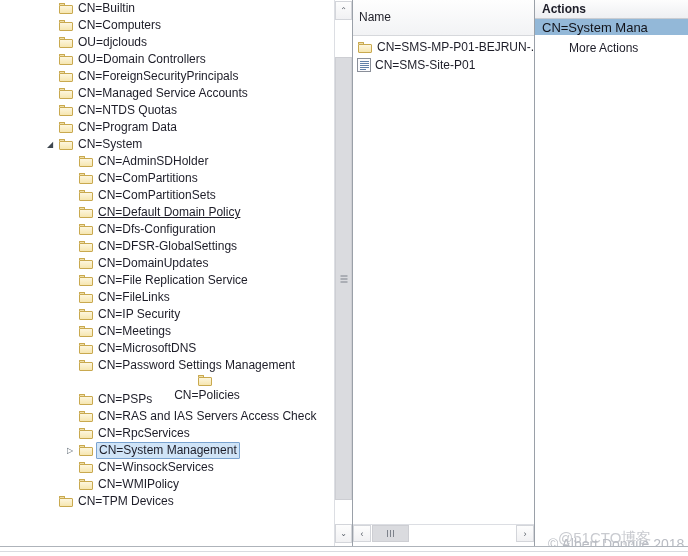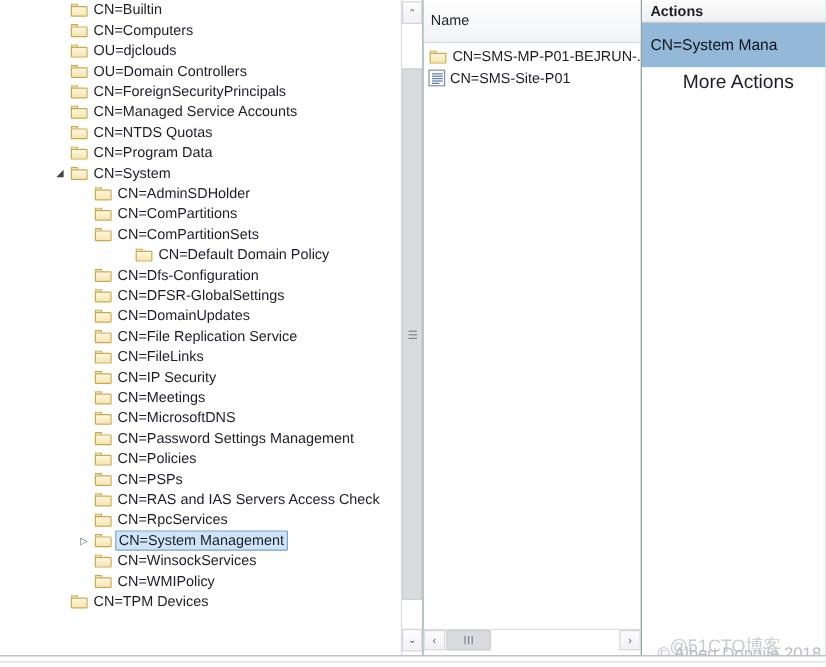"CN=Builtin" #app { background: #22c55e -> #fca5a5 }
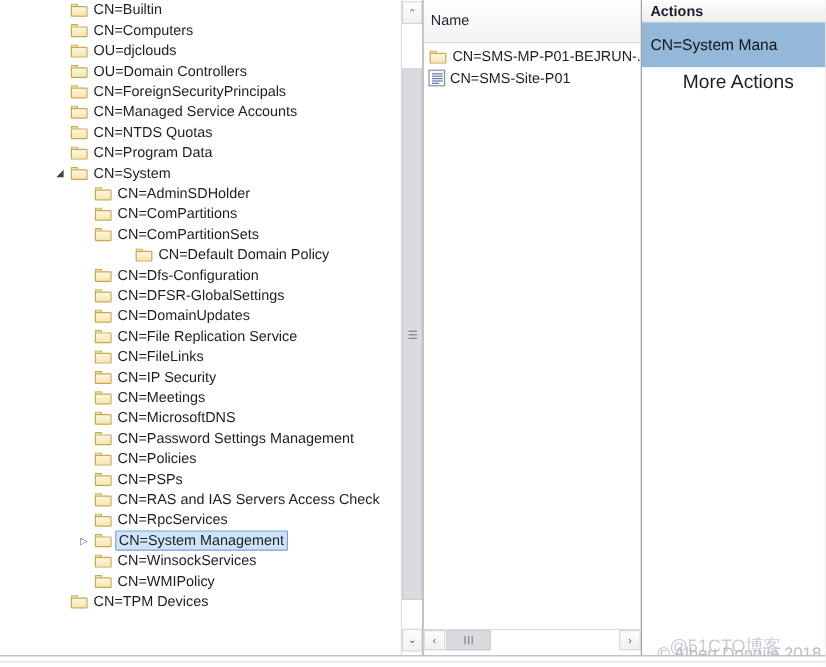"CN=System Mana" .action-selected { height: 37px -> 16px }
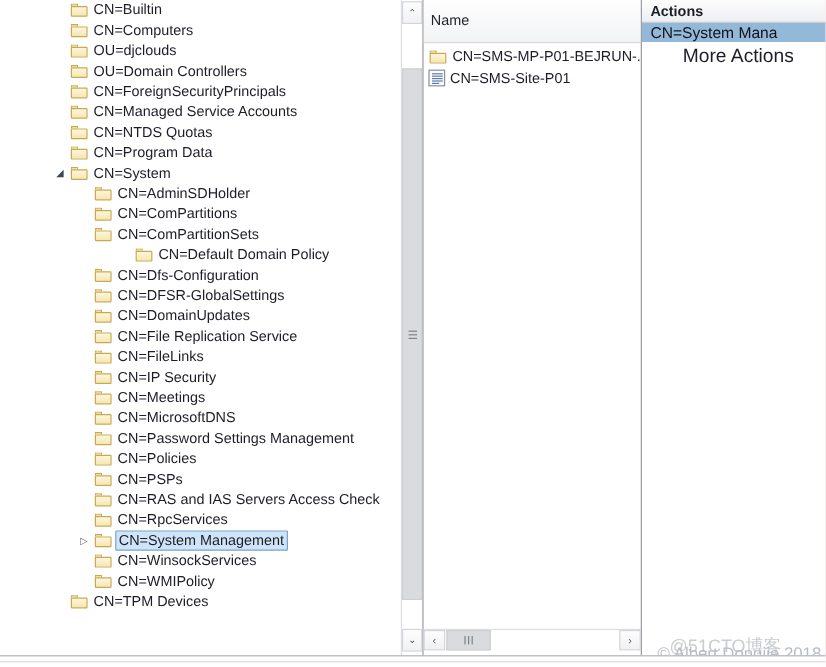"More Actions" .action-more { font-size: 16px -> 12px }
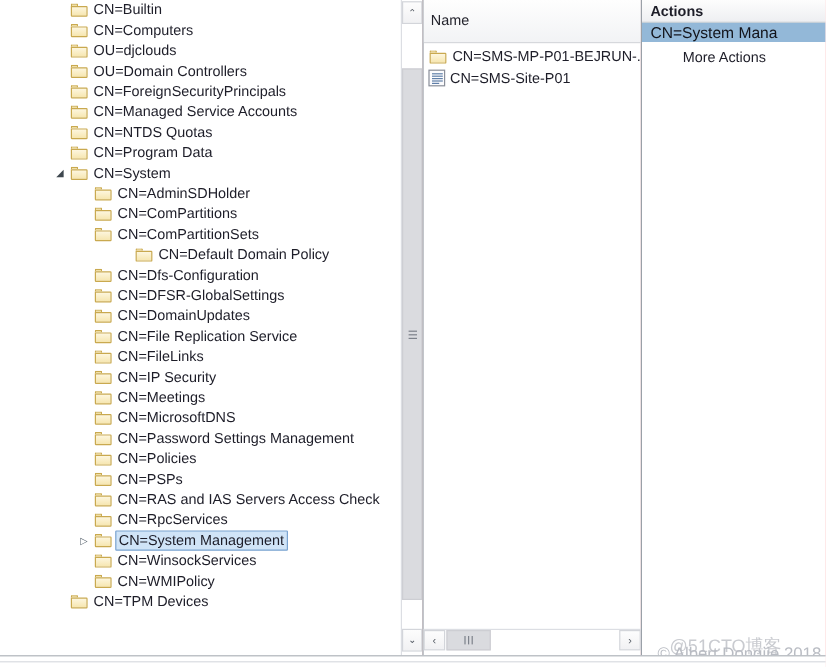"CN=Default Domain Policy" div.tree-row { padding-left: 96px -> 62px; text-decoration: none -> underline }
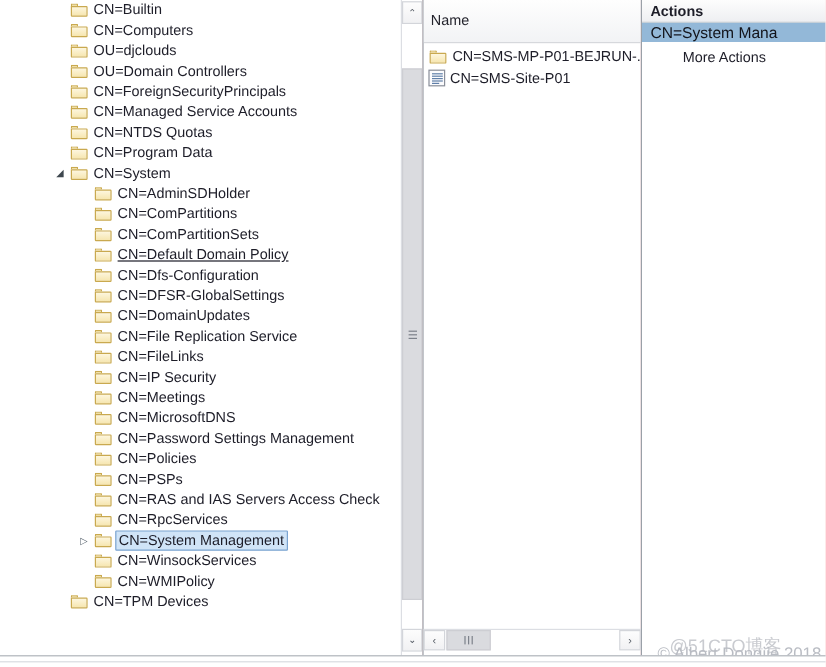"CN=Policies" div.tree-row { flex-direction: none -> column }
